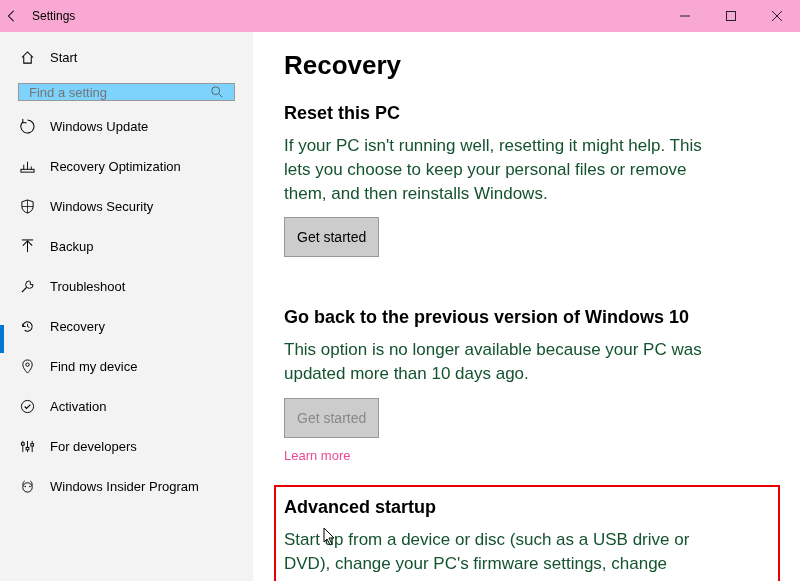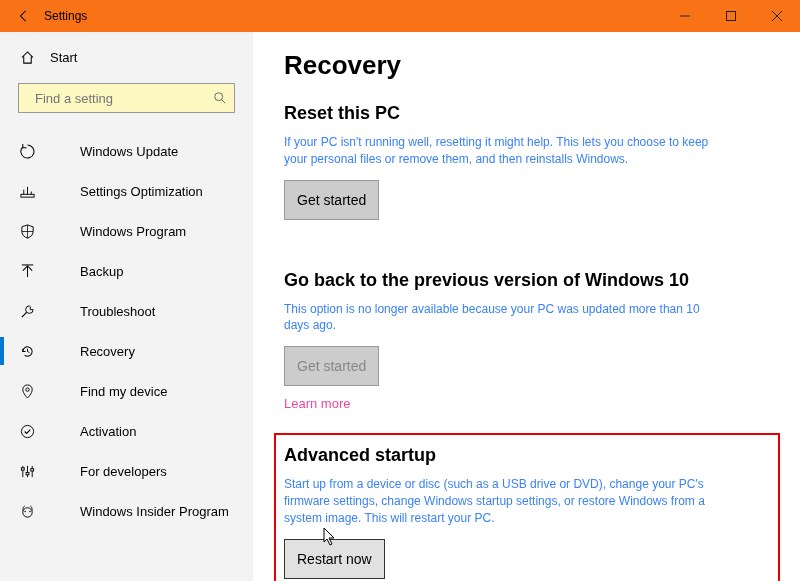"Settings" .titlebar { background: #f97316 -> #f9a8d4; padding-left: 12px -> 0 }
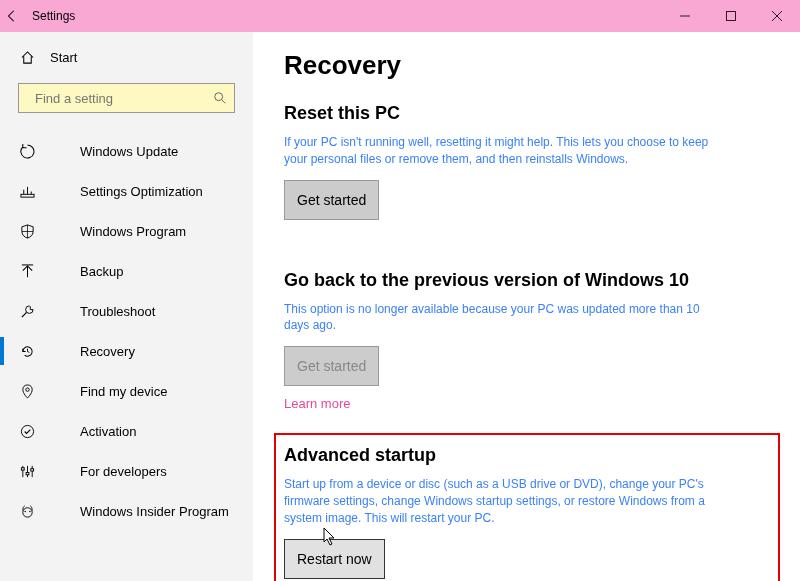"Find a setting" .searchbox { background: #fef9c3 -> #7dd3fc; height: 30px -> 18px; padding: 0 14px -> 0 8px }
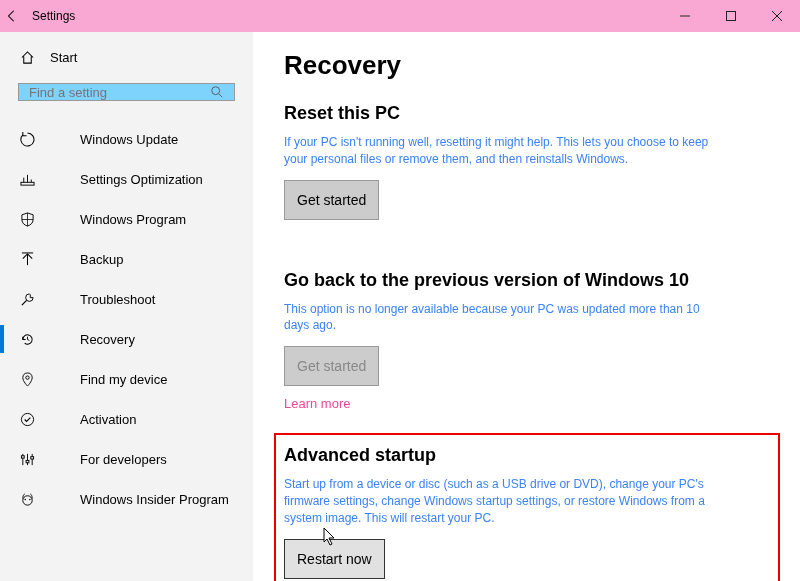"Windows Update" .nav-item { align-items: center -> flex-start; gap: 30px -> none }
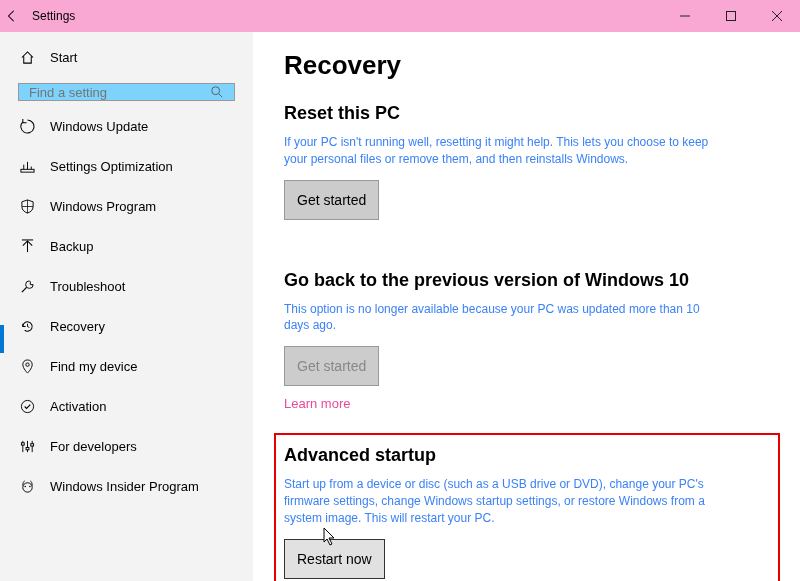"If your PC isn't running" p { color: #3b82f6 -> #14532d; font-size: 12px -> 17px }
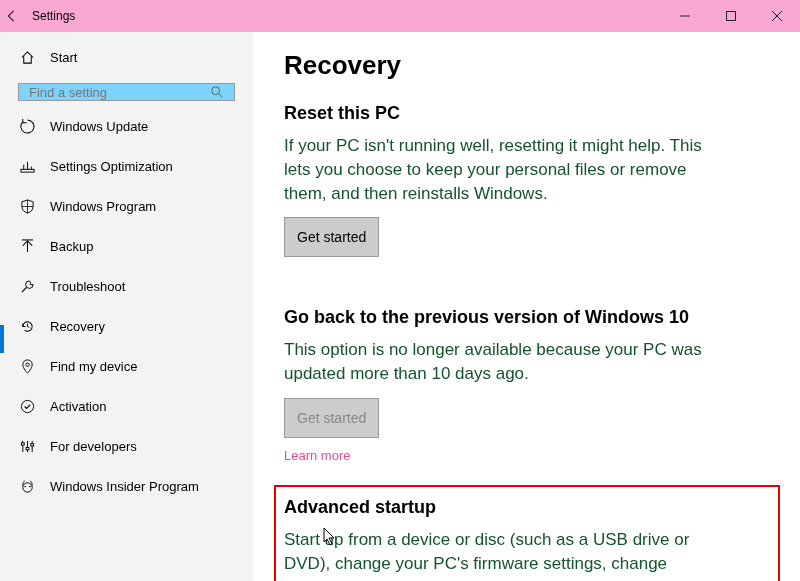"Settings Optimization" span.label { text: Settings -> Recovery }
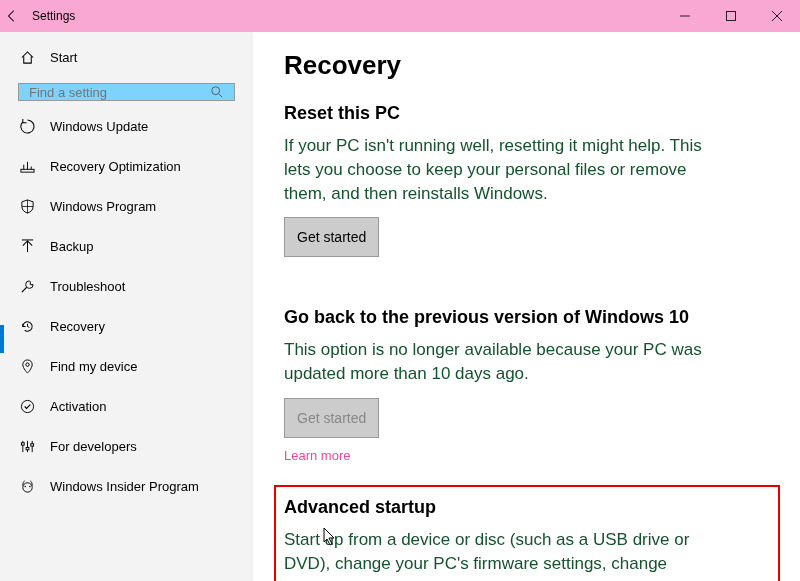"Windows Program" span.label { text: Program -> Security }
